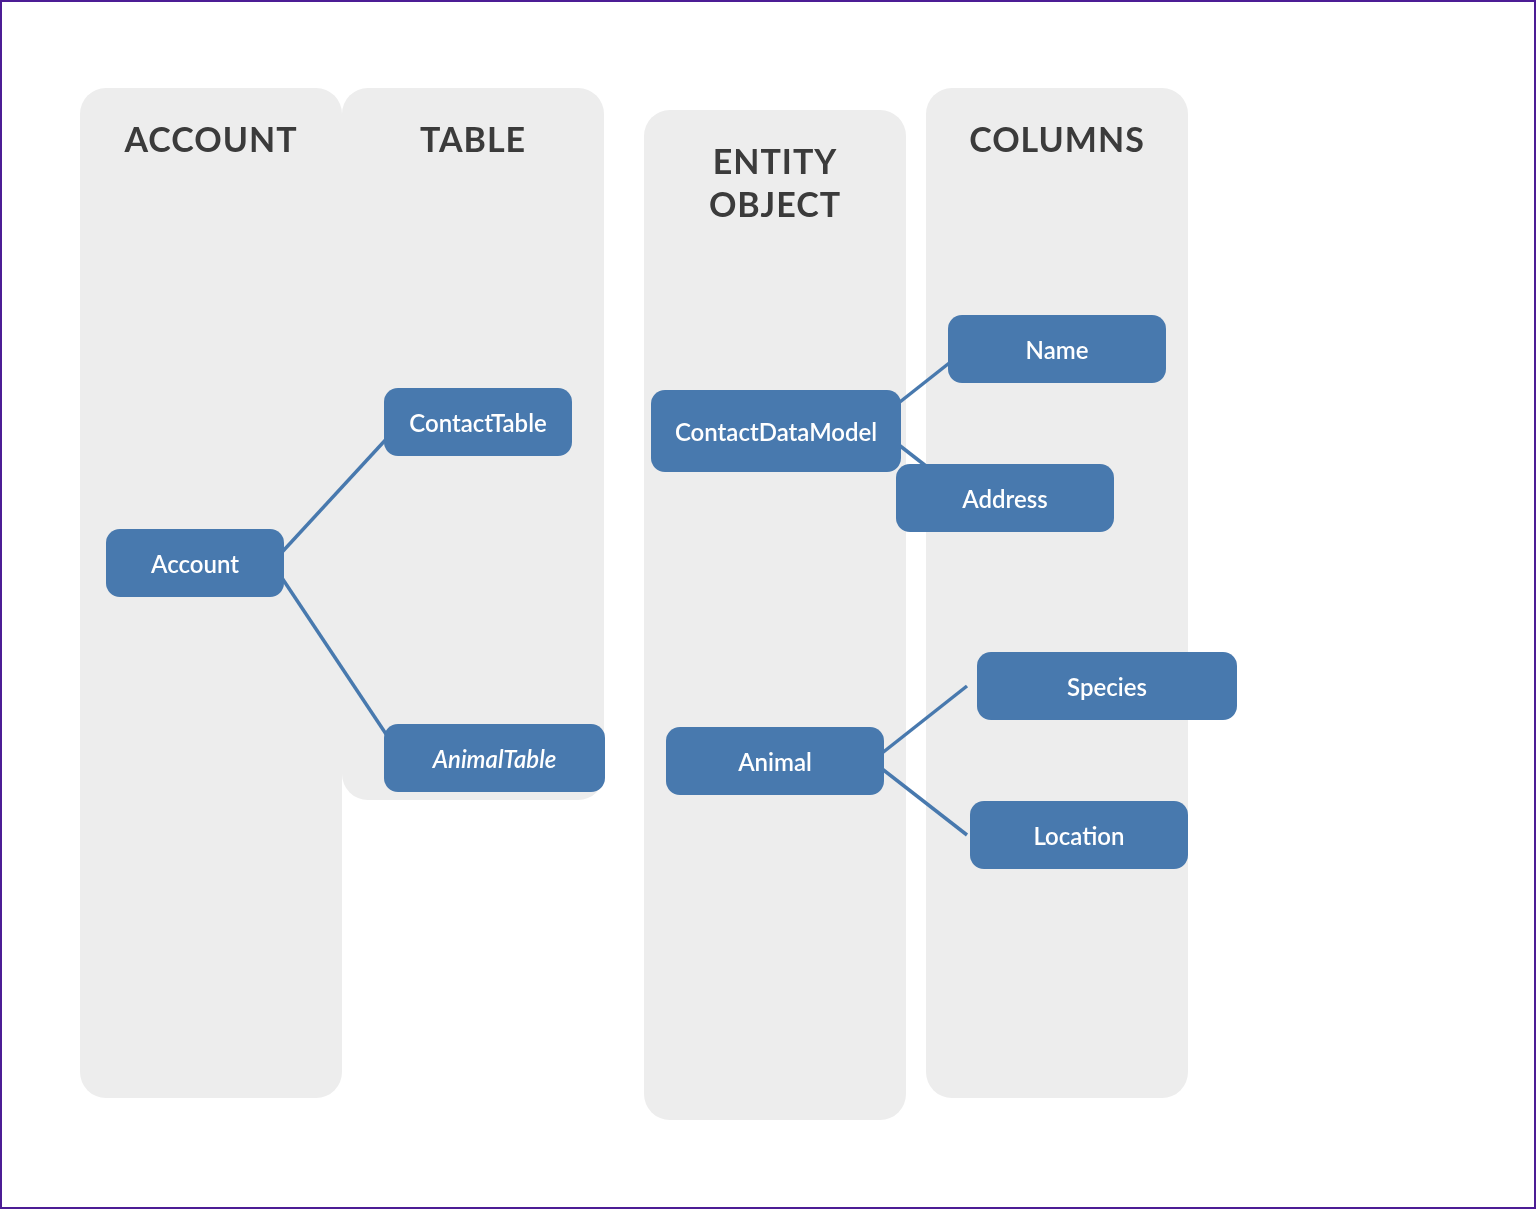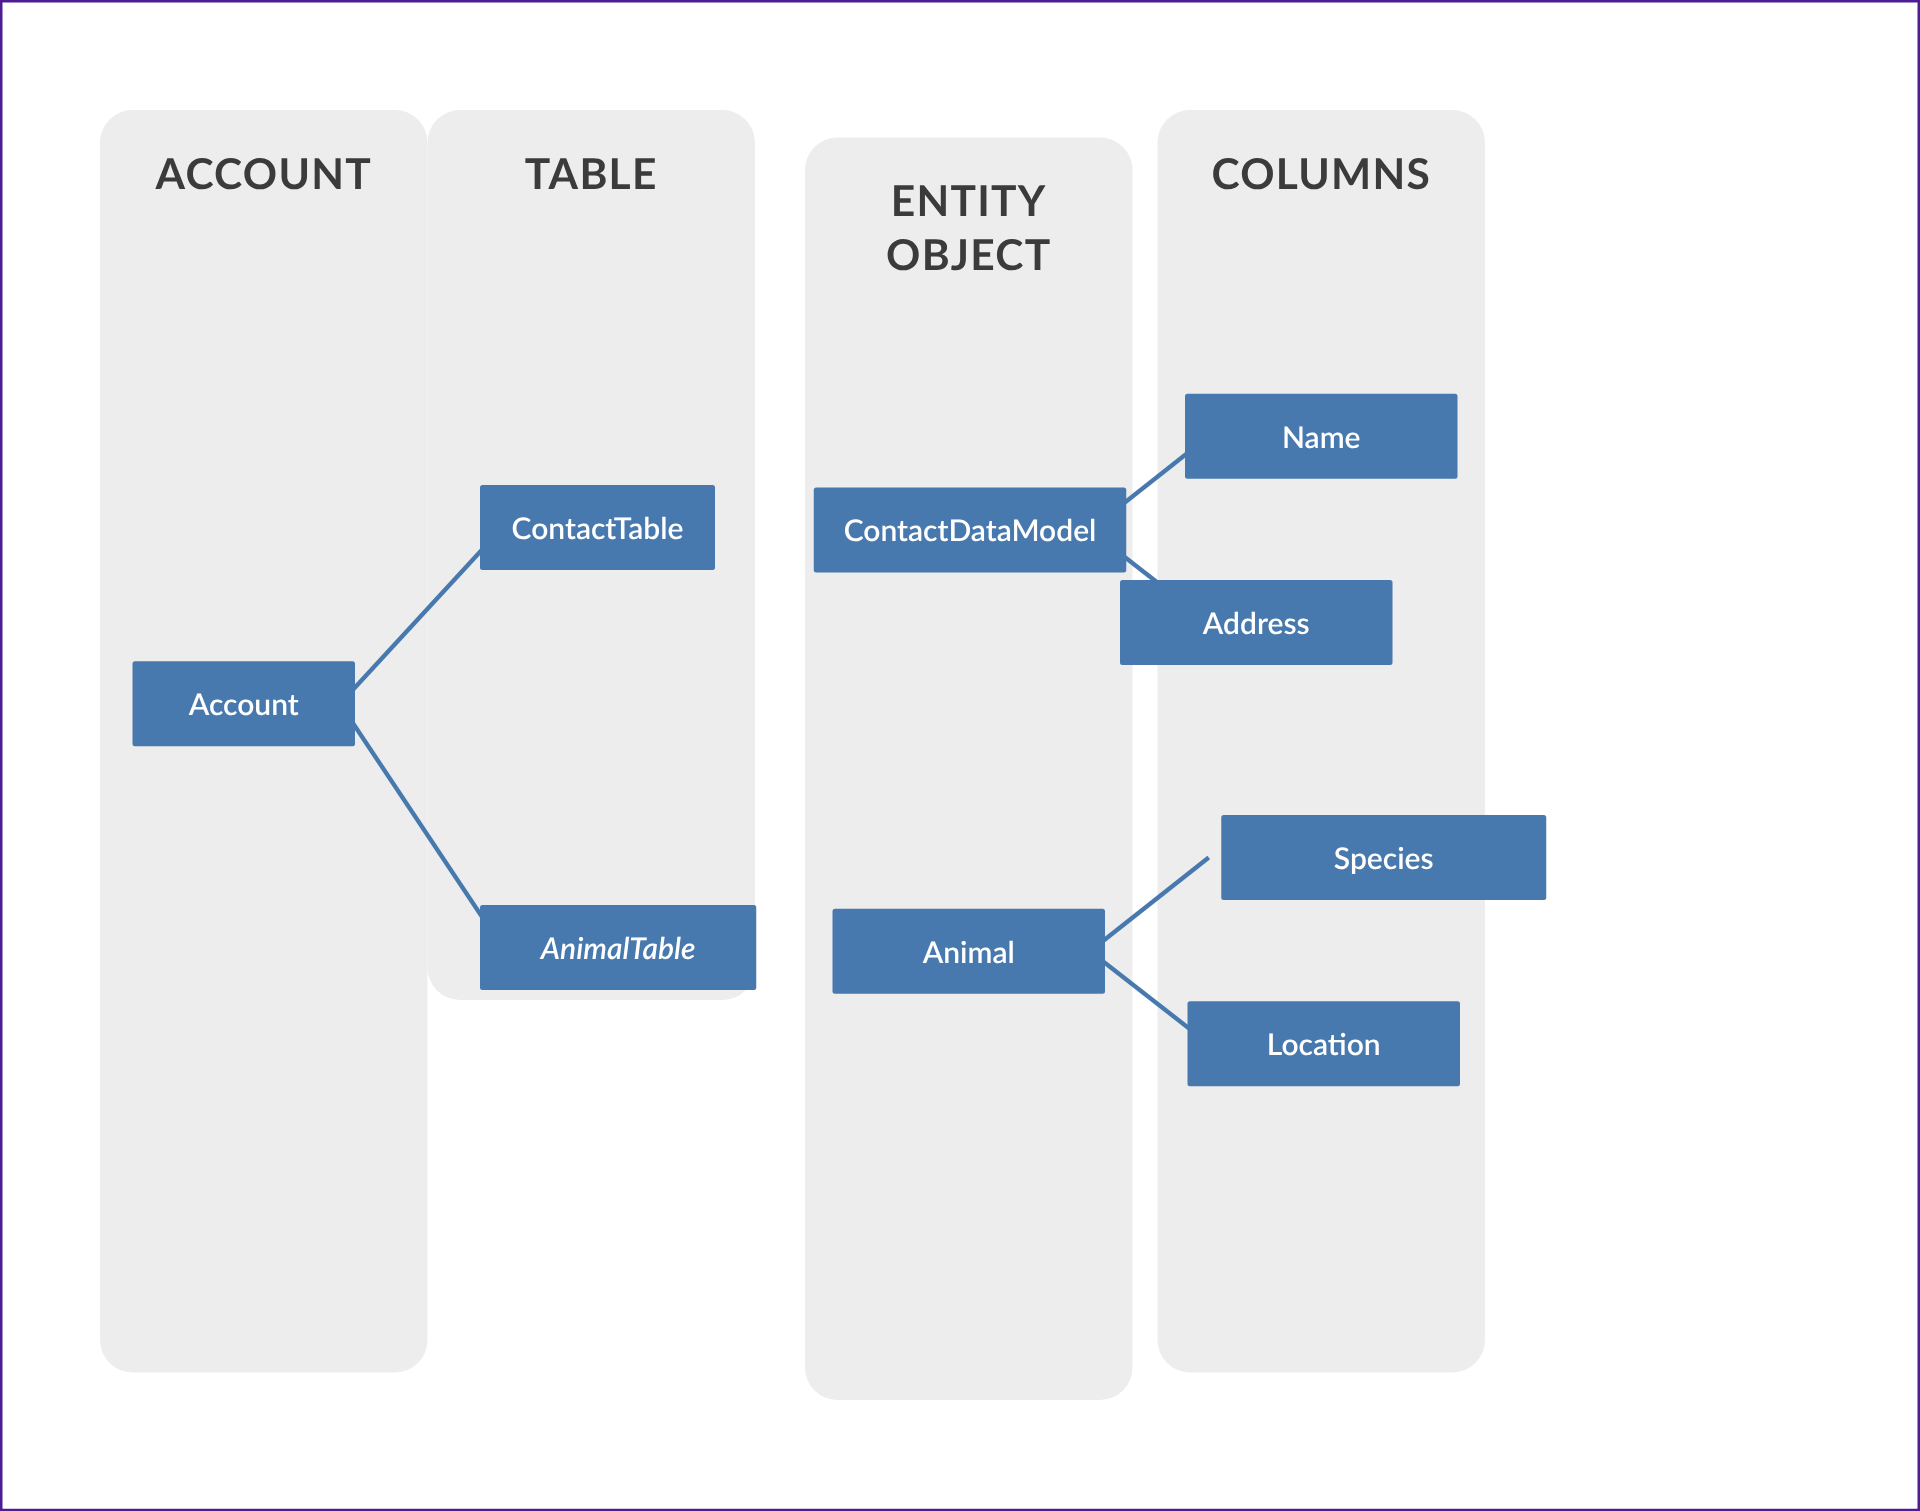"Name" .node { border-radius: 2px -> 14px }
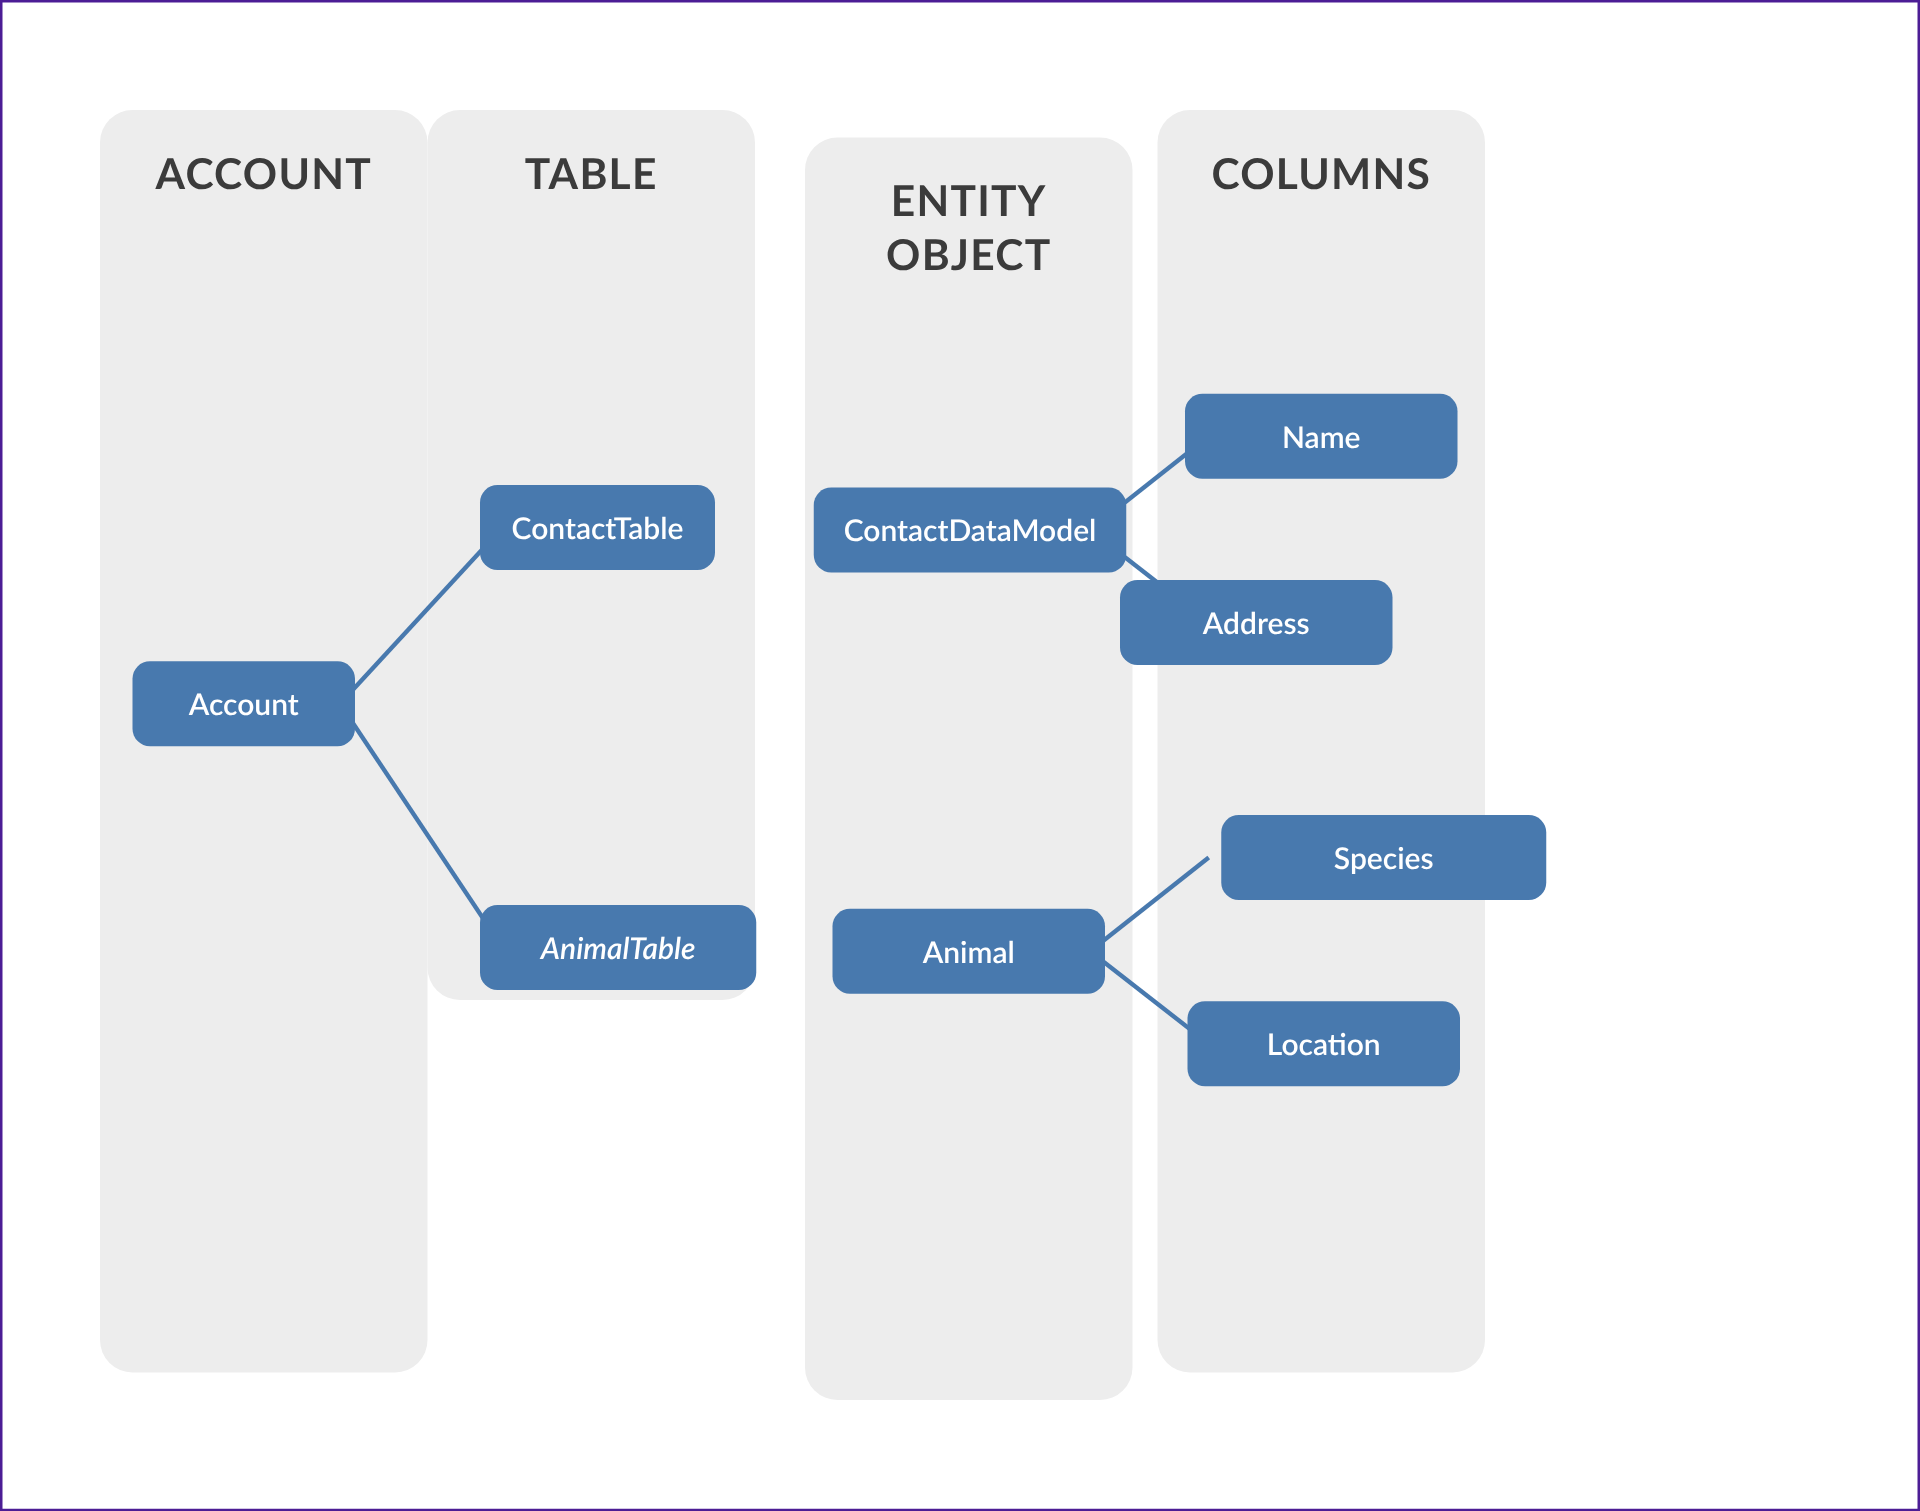"ContactDataModel" div.node { height: 68px -> 82px }
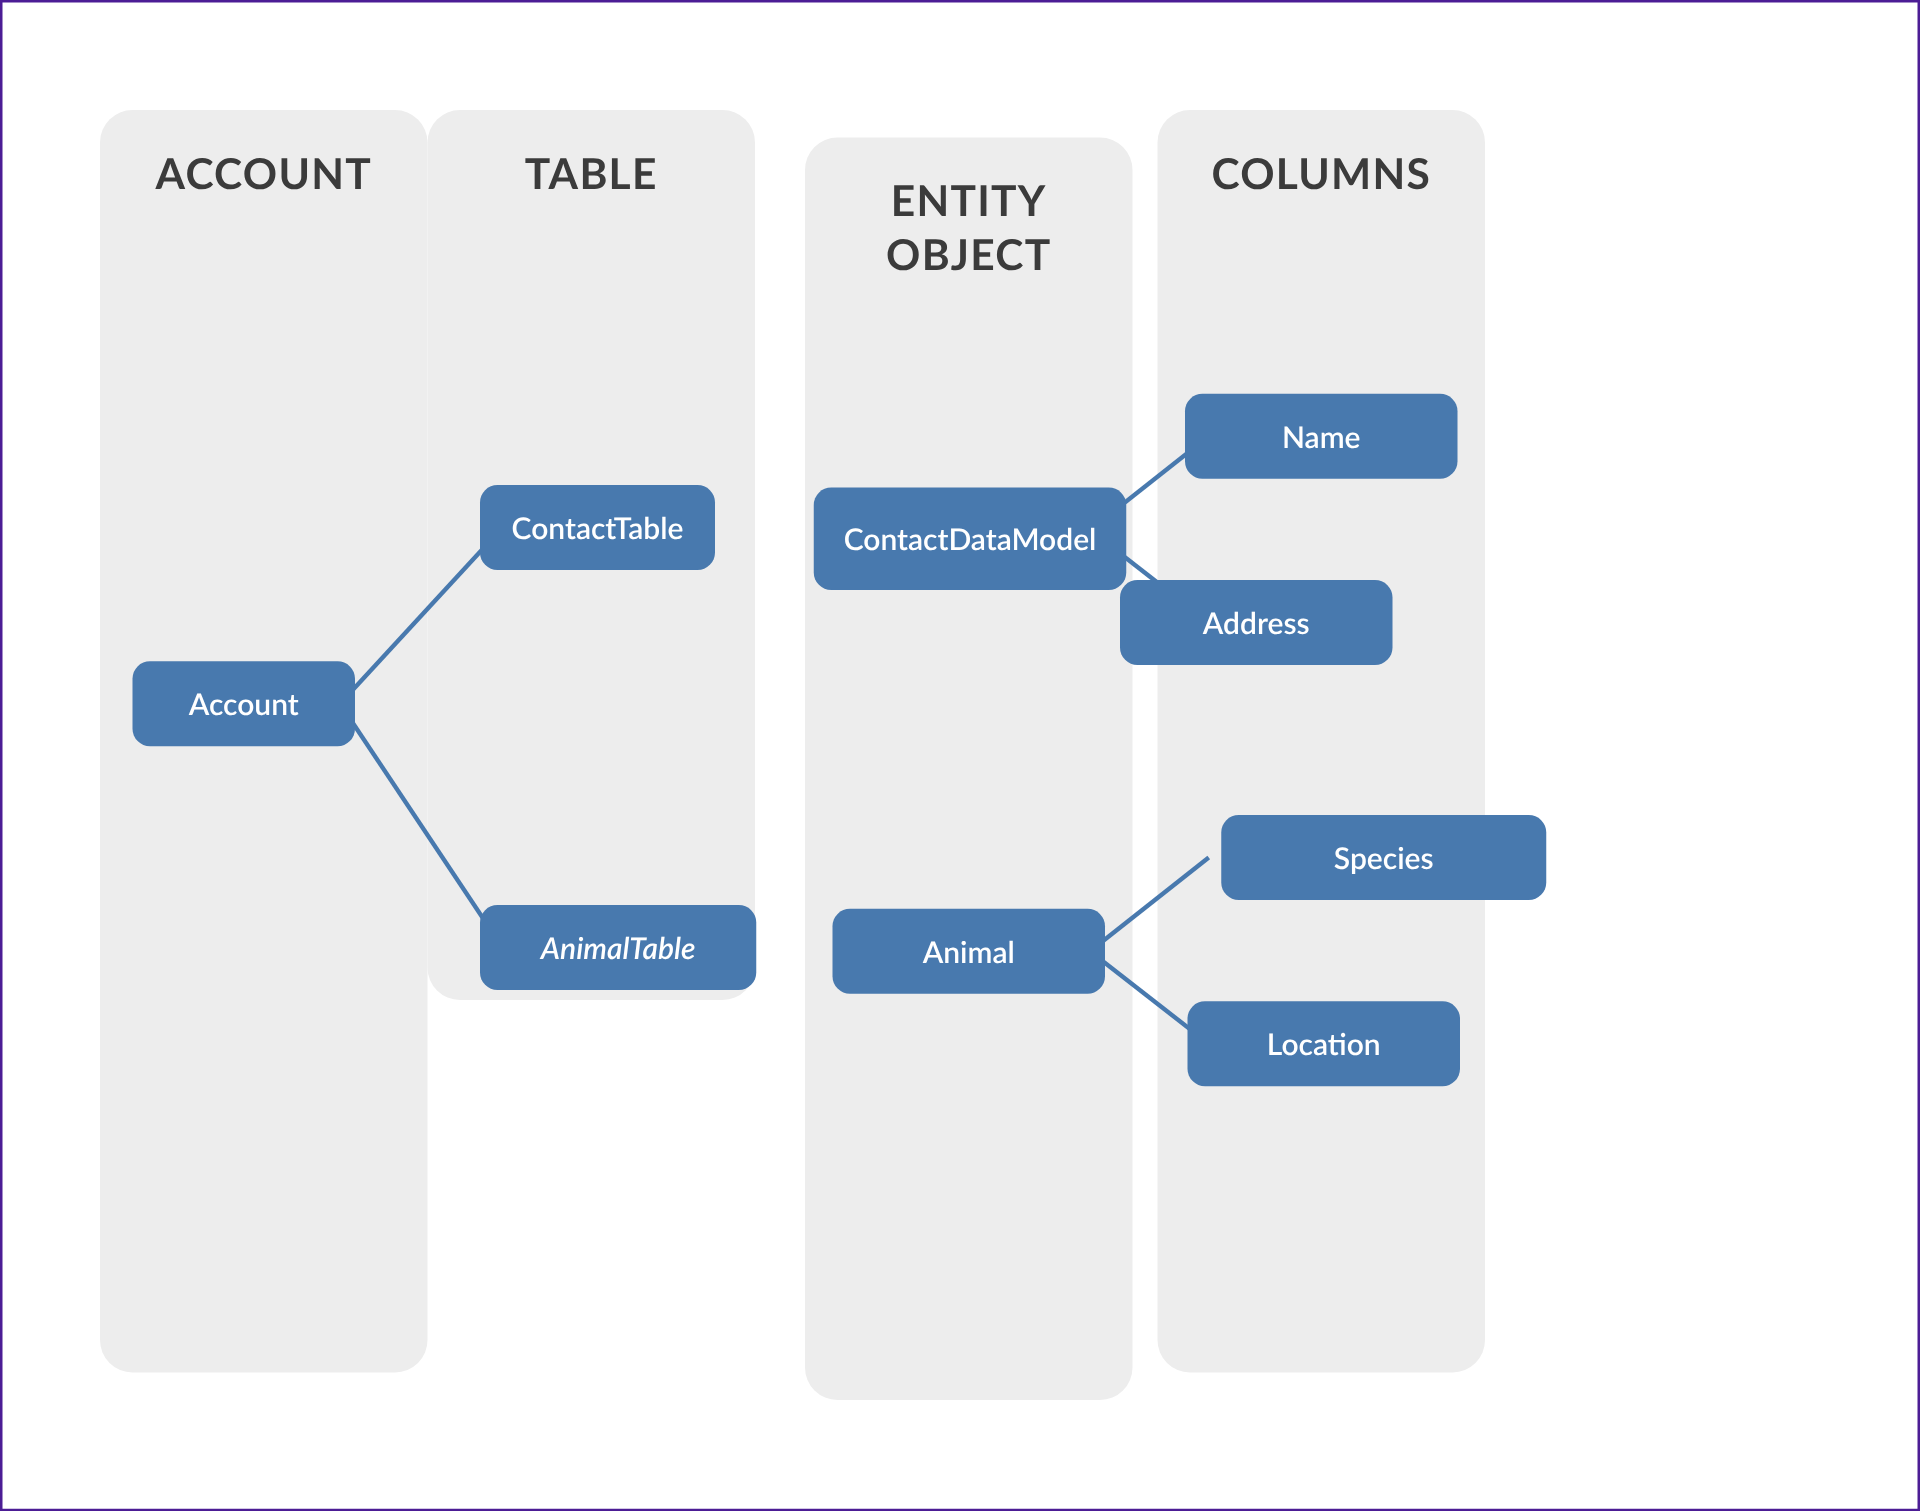"Location" div.node { left: 948px -> 968px }
